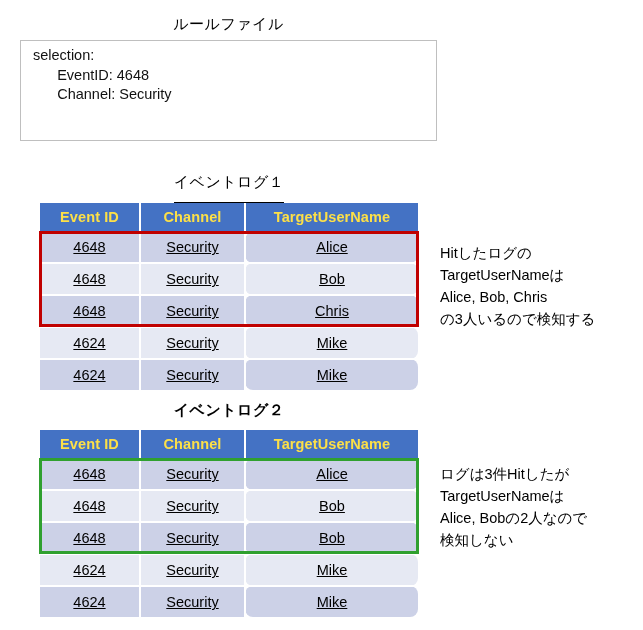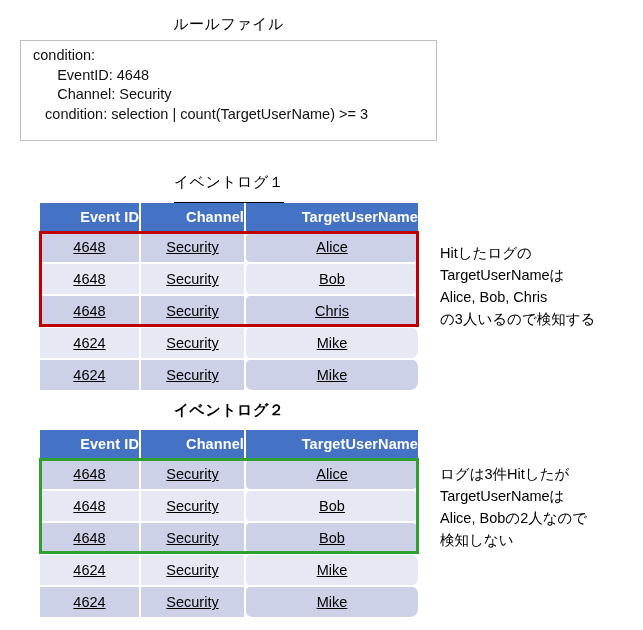"condition:" div.rule-line { text: condition -> selection }
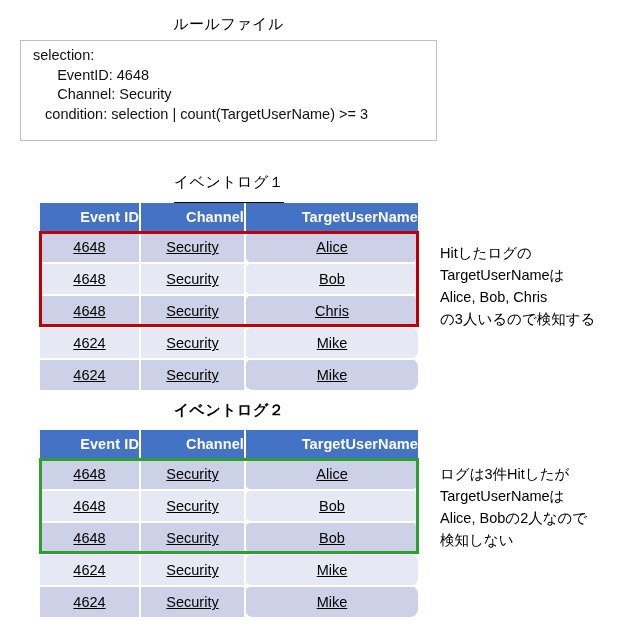"condition: selection |" div.rule-line { html: <div> condition: selection | count(TargetUserName) &gt;= 3</div> -> none }
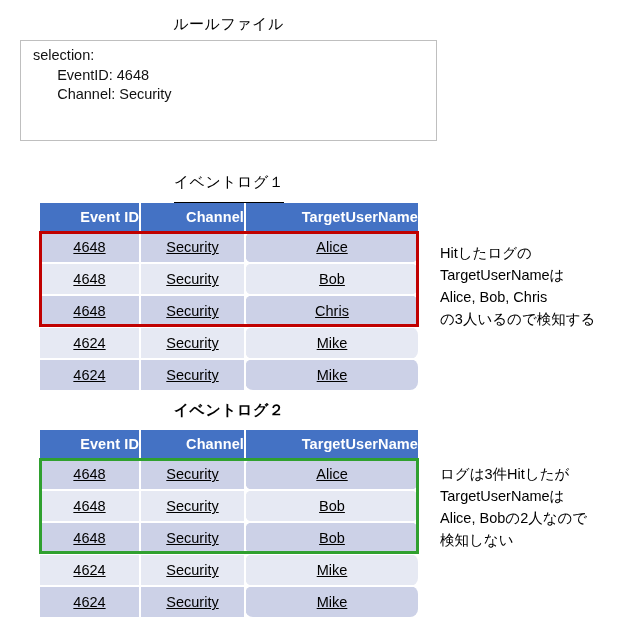"Event ID" .log-table th { color: #ffffff -> #fde047; text-align: right -> center }
